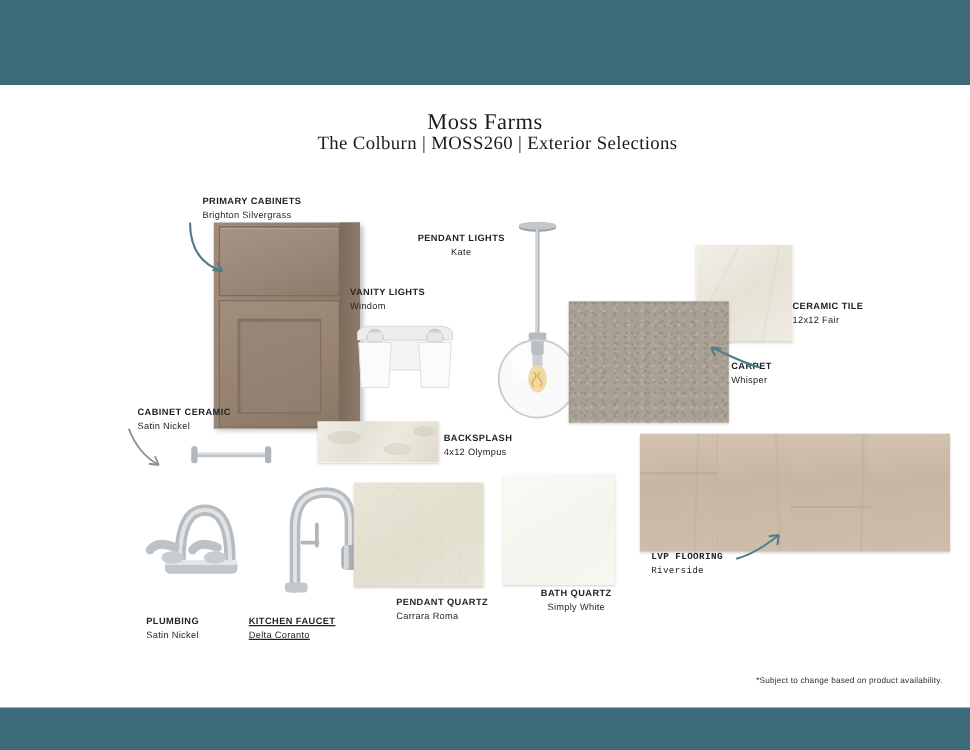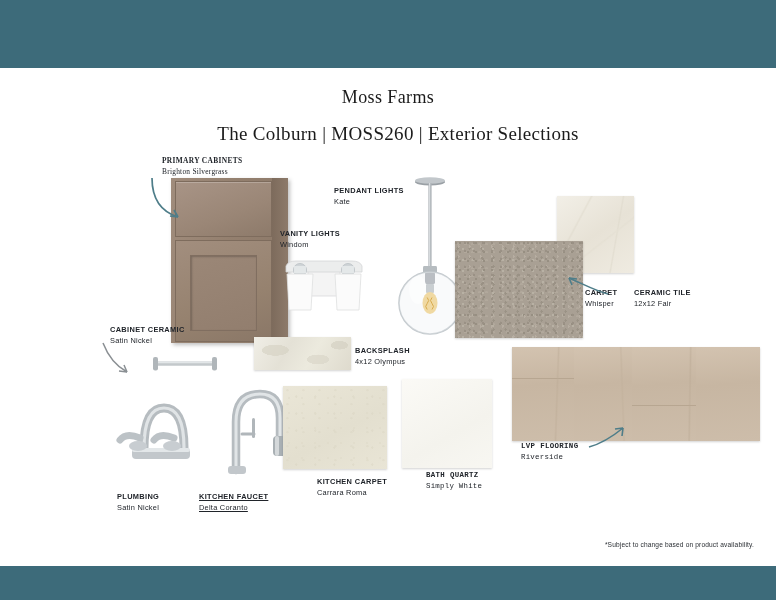"The Colburn | MOSS260 |" #sub-title { font-size: 19px -> 15px; margin-top: 16px -> 0 }
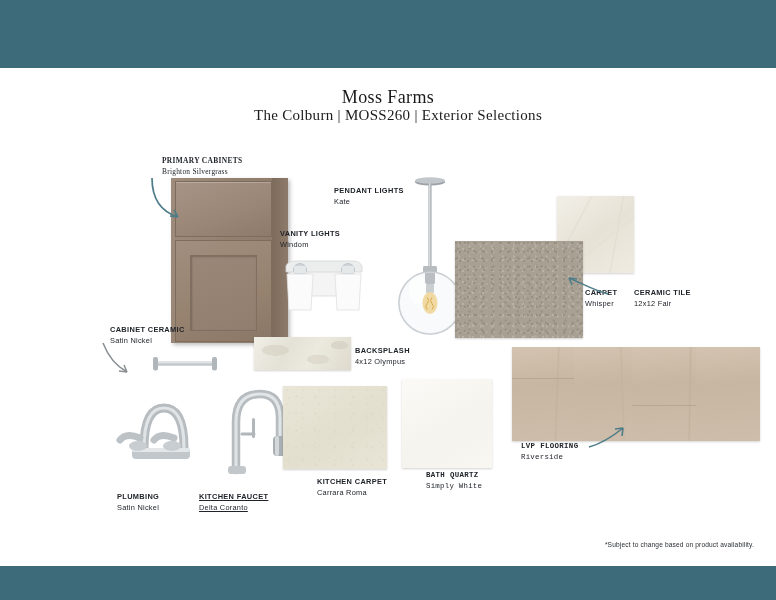"PRIMARY CABINETS" div.lbl { font-family: Liberation Serif, serif -> none }
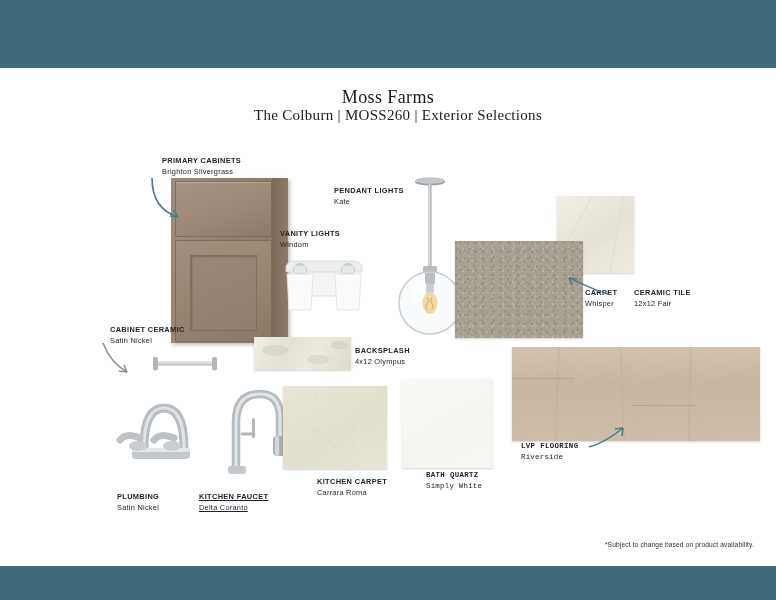"PENDANT LIGHTS" .lbl.right { text-align: left -> center }
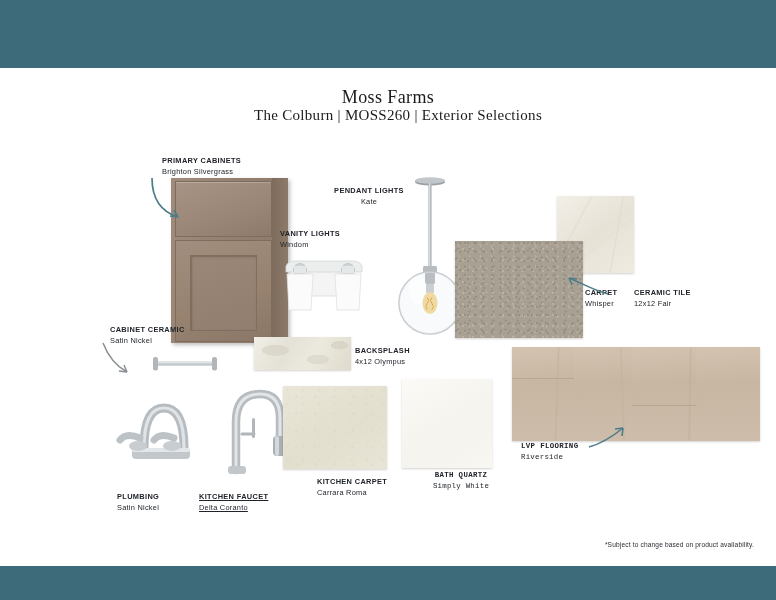"CERAMIC TILE" div.lbl { margin-top: 48px -> none }
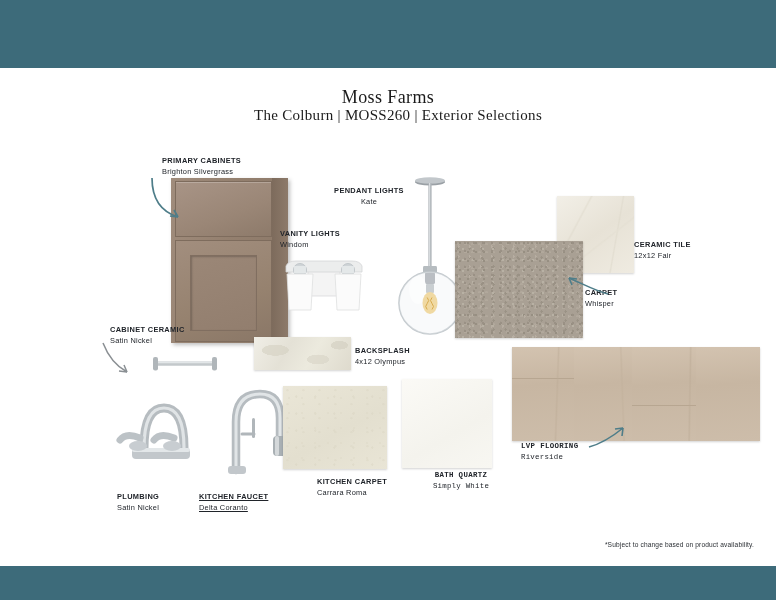"BATH QUARTZ" div.lbl { font-family: Liberation Mono, monospace -> none }
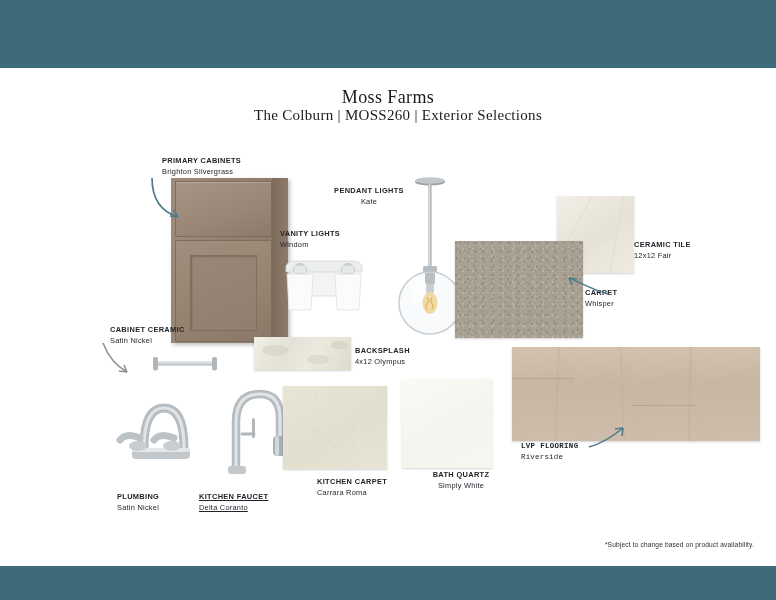"KITCHEN CARPET" div.l1 { text: KITCHEN CARPET -> PENDANT QUARTZ }
